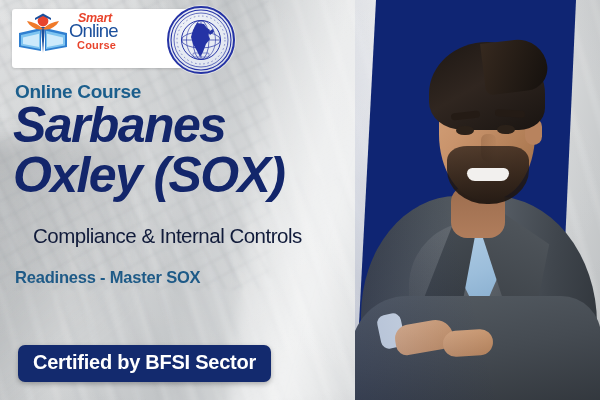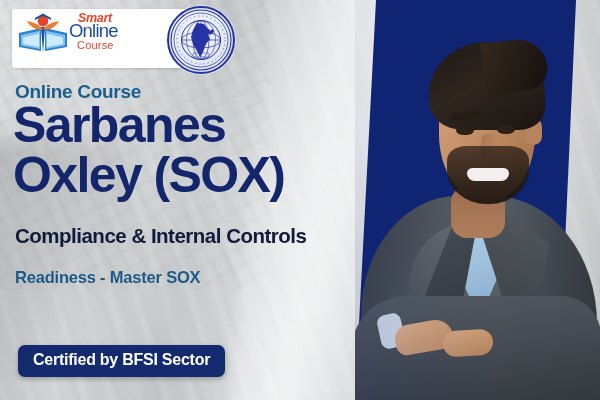"Course" .lt-course { font-weight: normal -> bold }
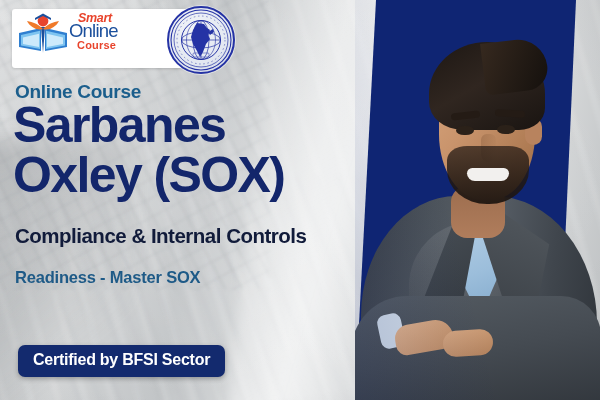"Sarbanes" .title { font-style: none -> italic }
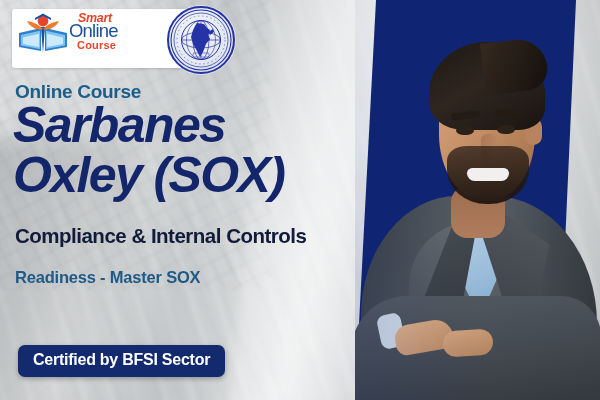"Compliance & Internal Controls" .subtitle { font-weight: bold -> normal; left: 15px -> 33px }
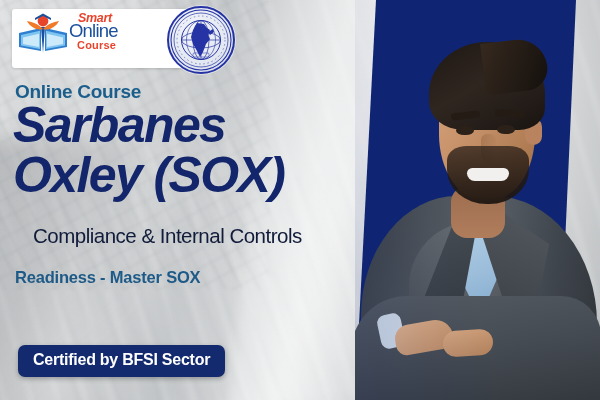"Certified by BFSI Sector" .cert-badge span { font-size: 16px -> 20px }
